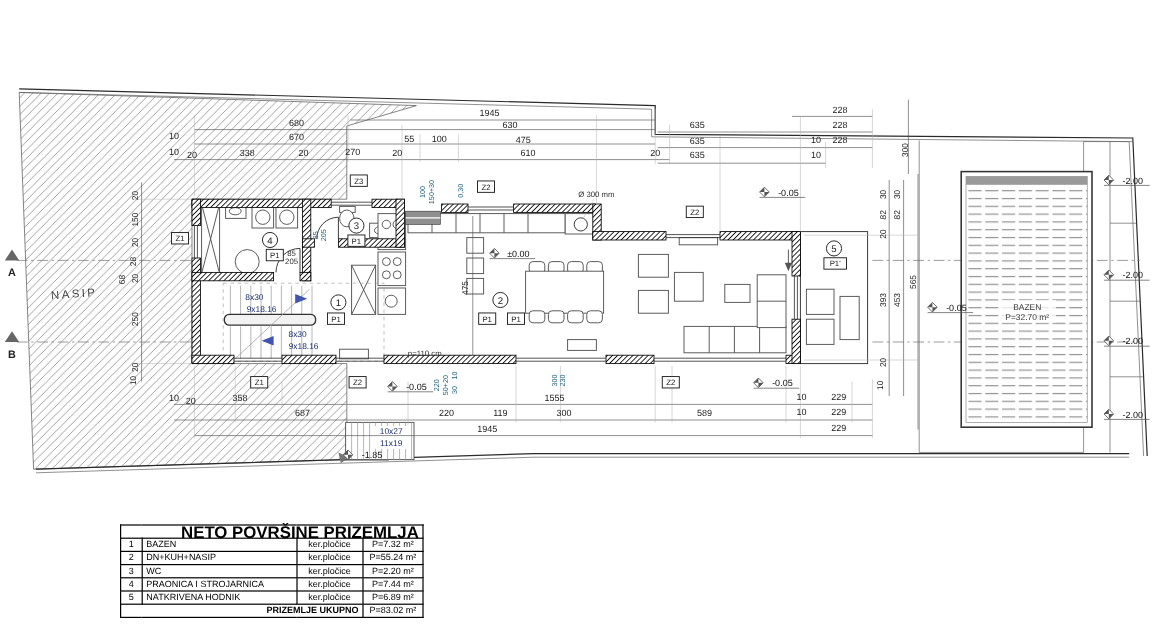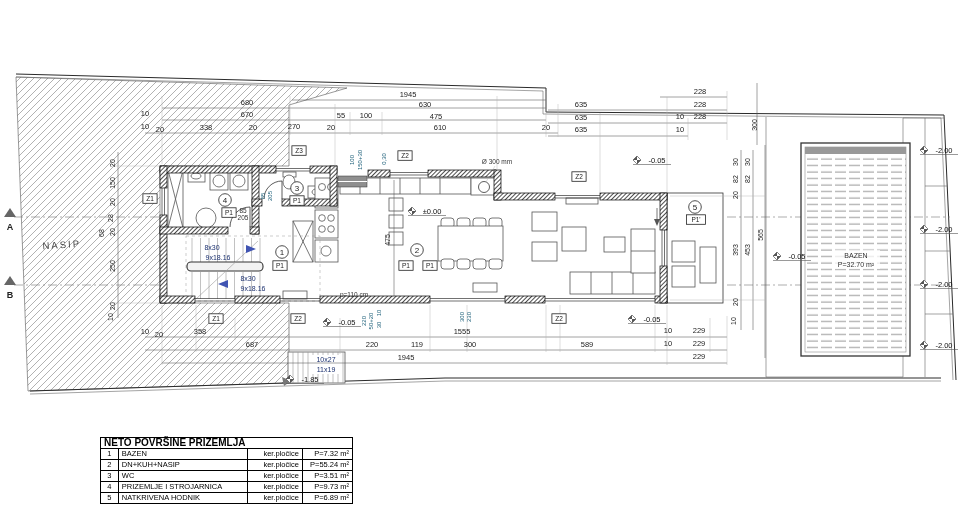"NETO POVRŠINE PRIZEMLJA" .t-title td { font-size: 10px -> 14px; text-align: left -> right }
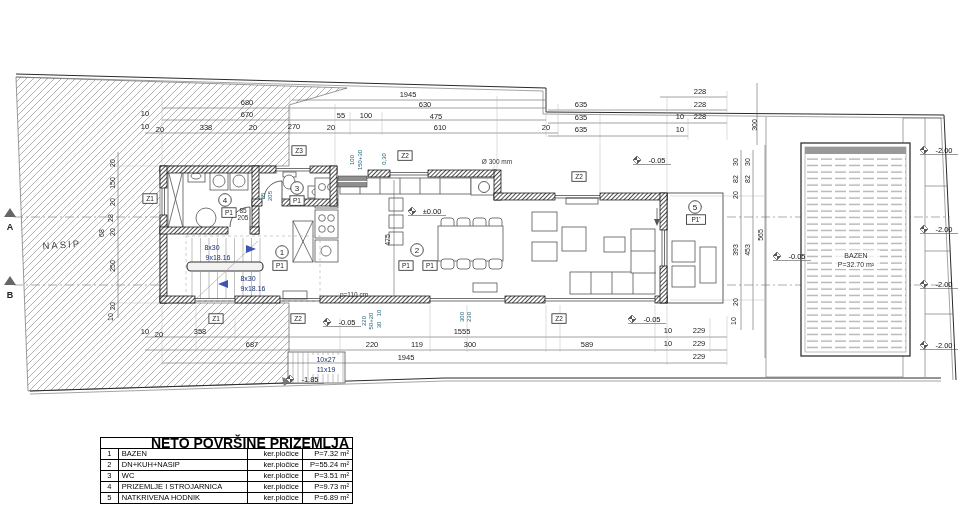"ker.pločice" .c-mat { text-align: right -> center }
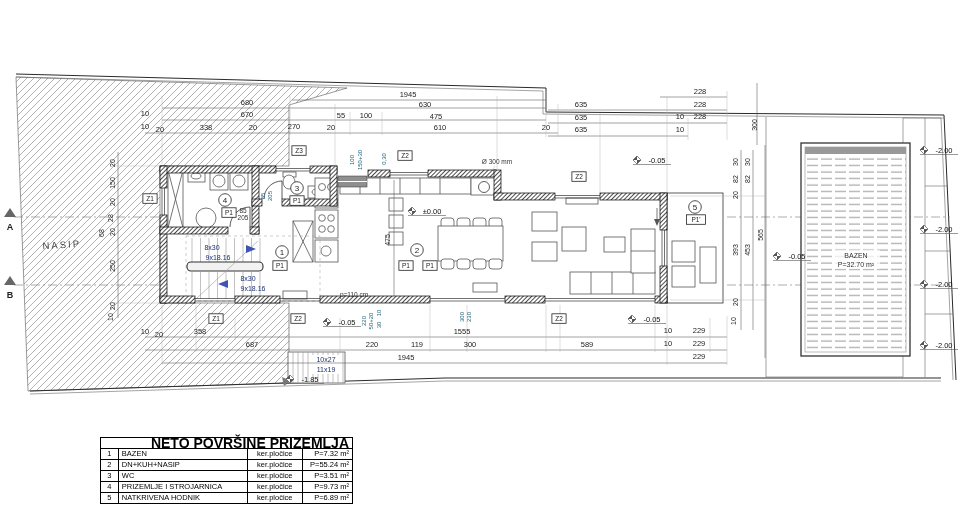"P=7.32 m²" .c-area { text-align: right -> center }
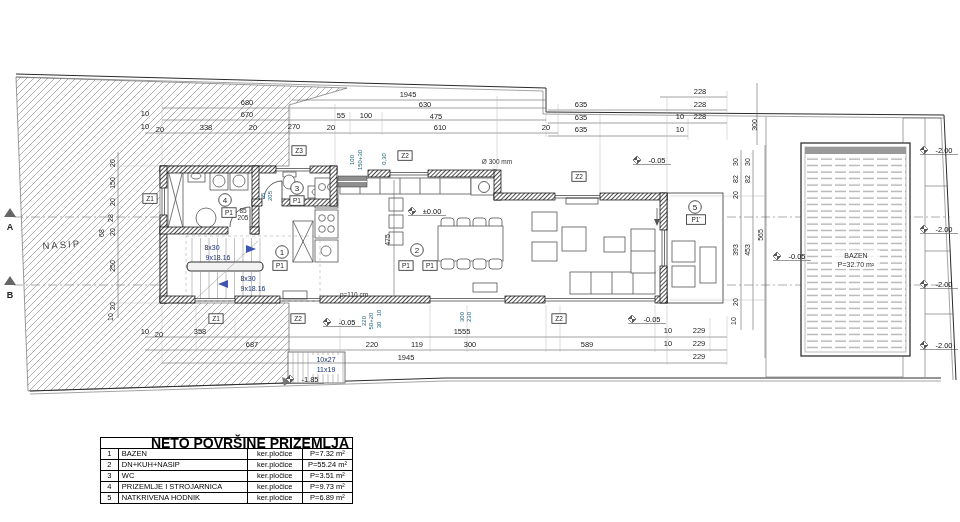"P=3.51 m²" td.c-area { text: 3.51 -> 2.20 }
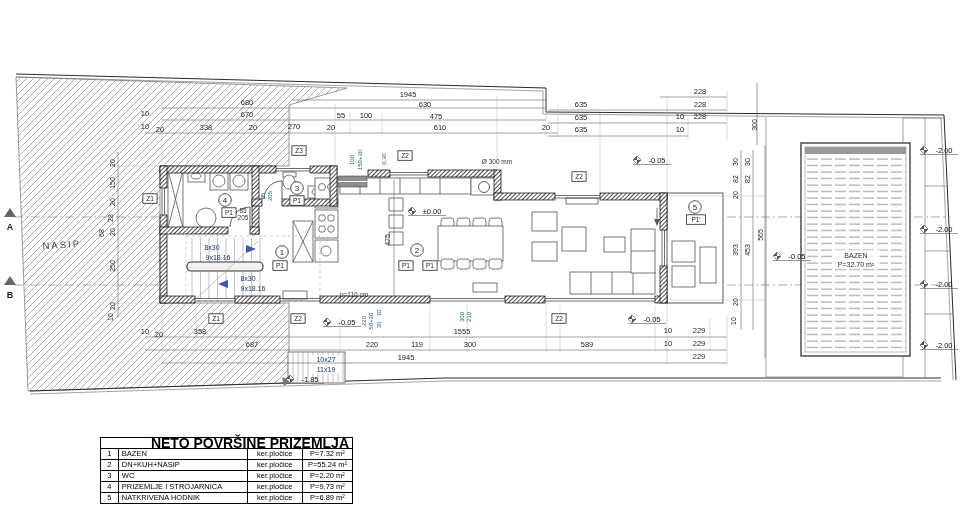"PRIZEMLJE I STROJARNICA" td.c-name { text: PRIZEMLJE -> PRAONICA }
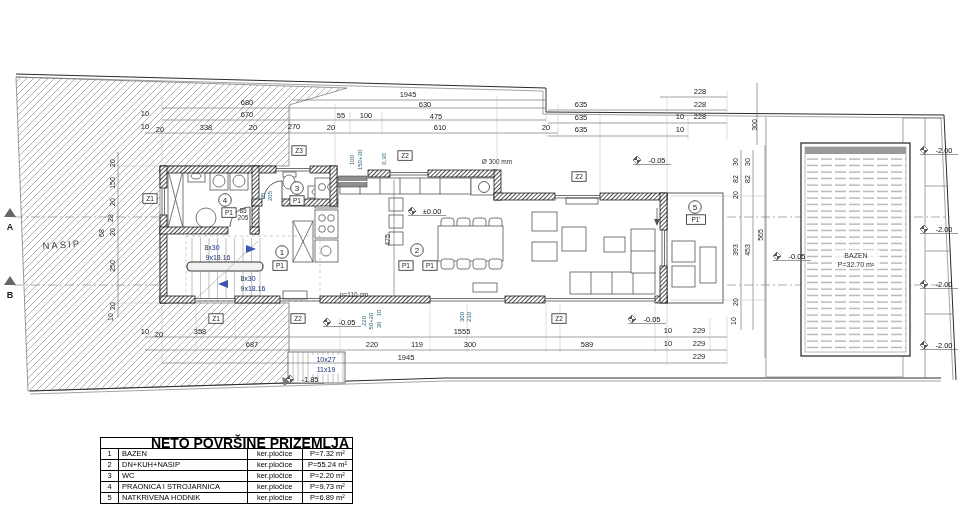"P=9.73 m²" td.c-area { text: 9.73 -> 7.44 }
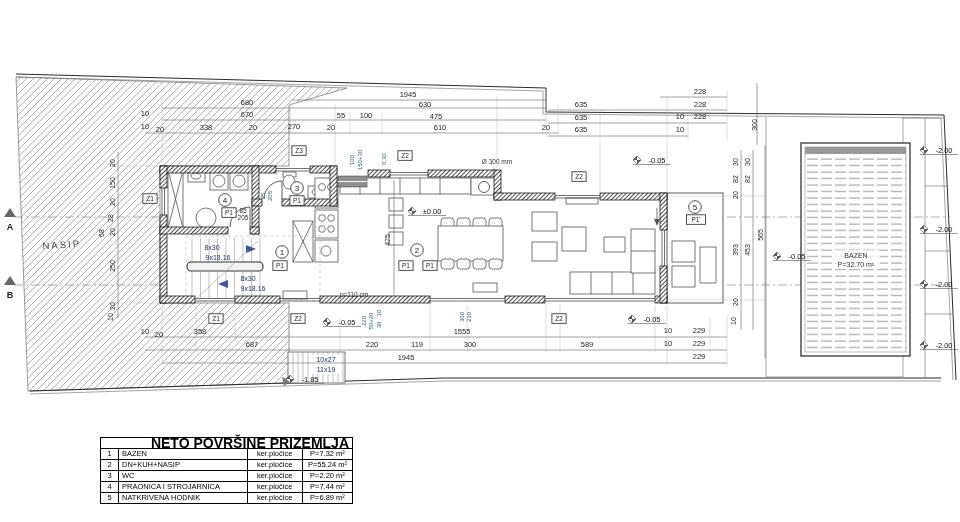"PRIZEMLJE UKUPNO" tr.t-total { html: none -> <tr> <td>PRIZEMLJE UKUPNO</td> <td>P=83.02 m²</td> </tr> }
